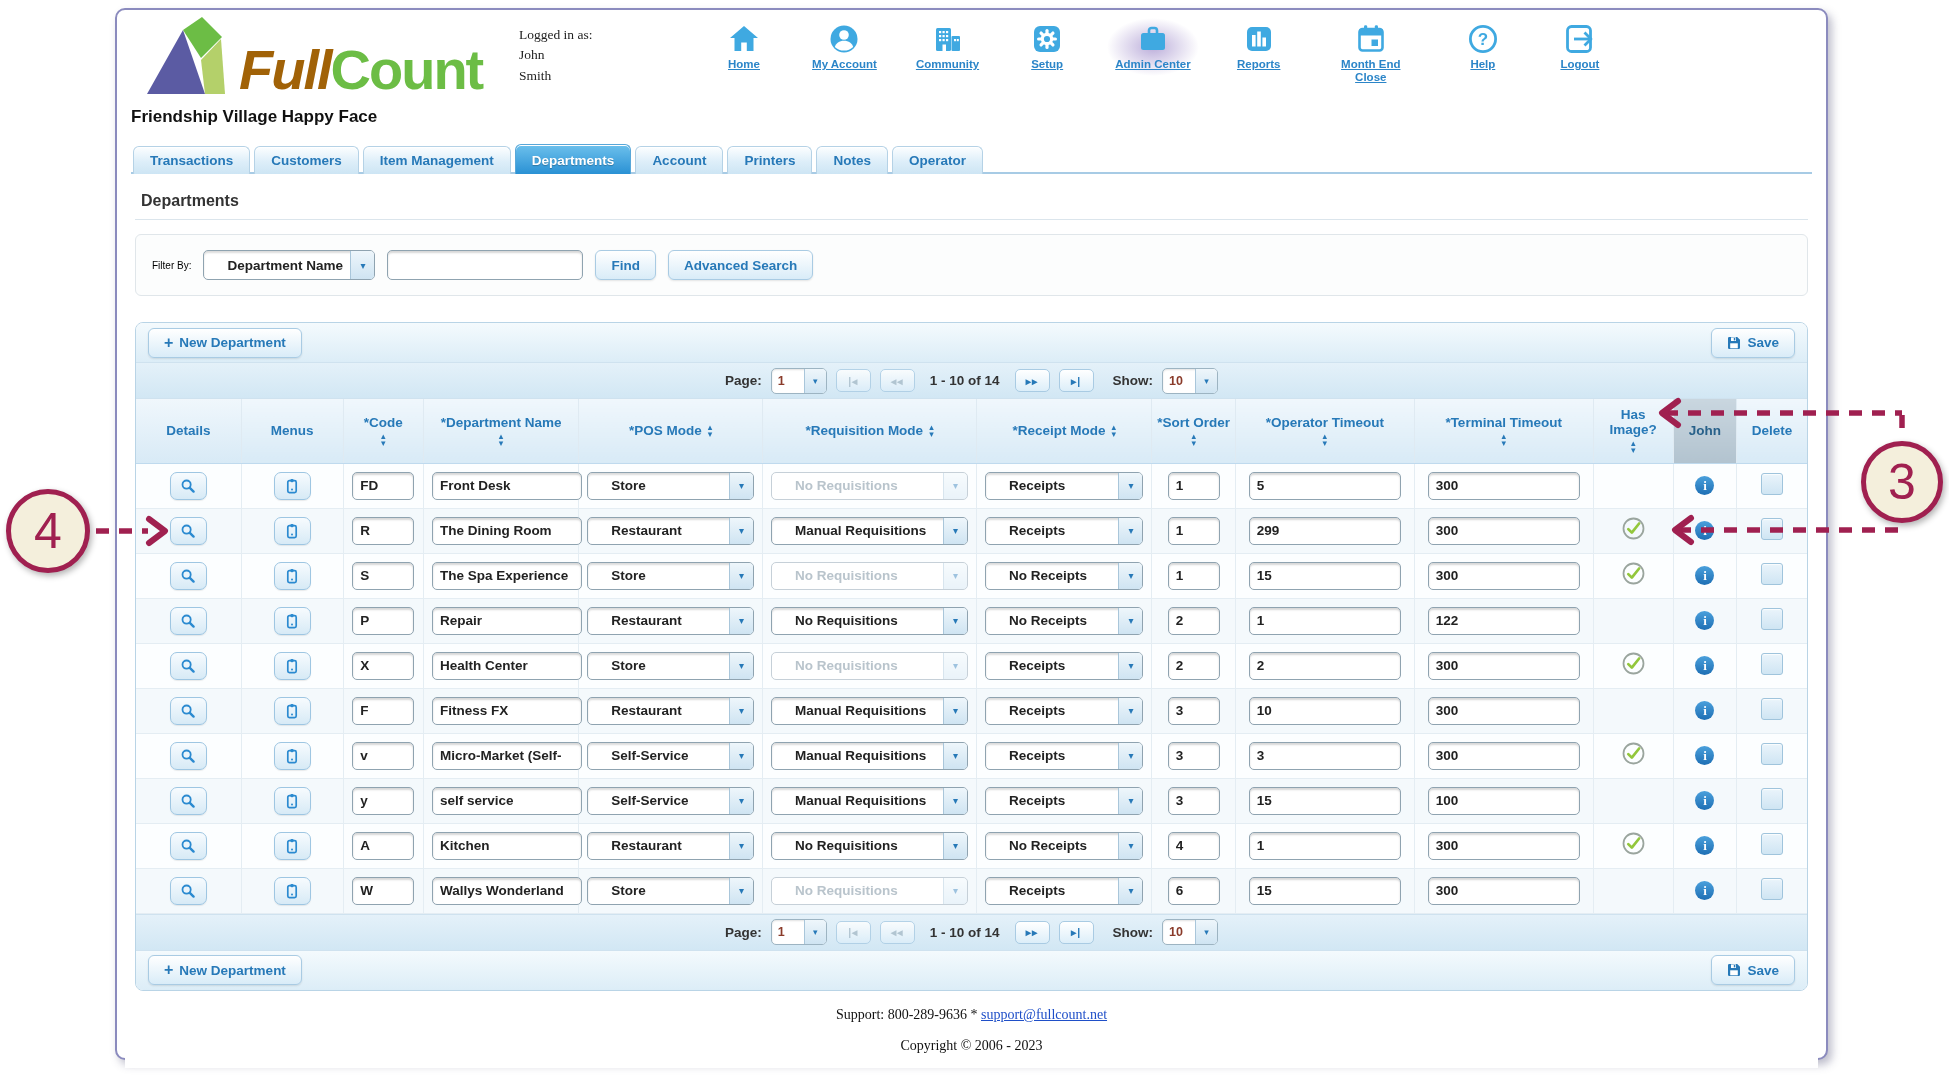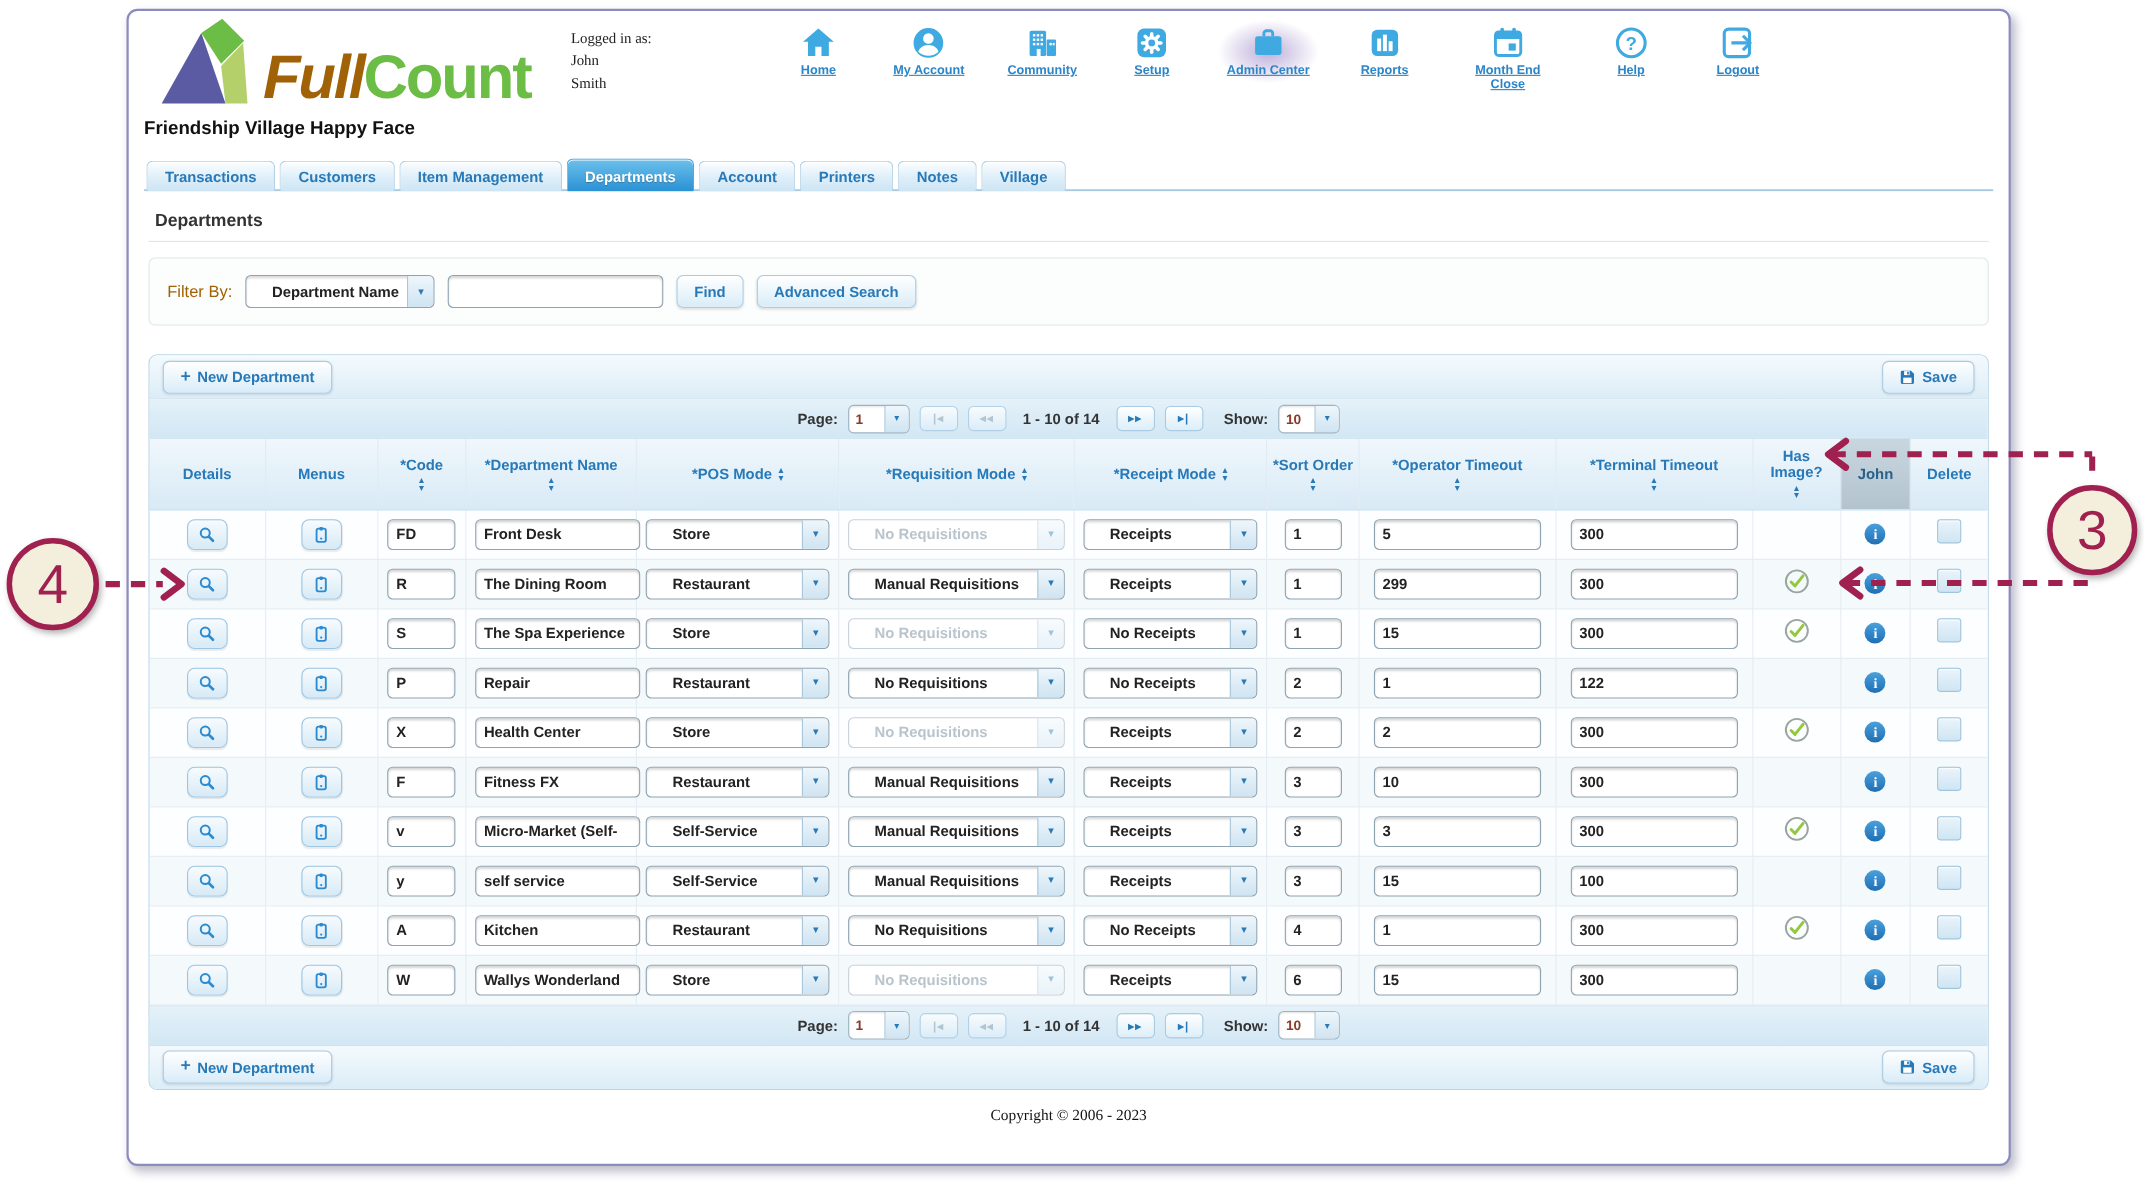"Village" span.tab { text: Village -> Operator }
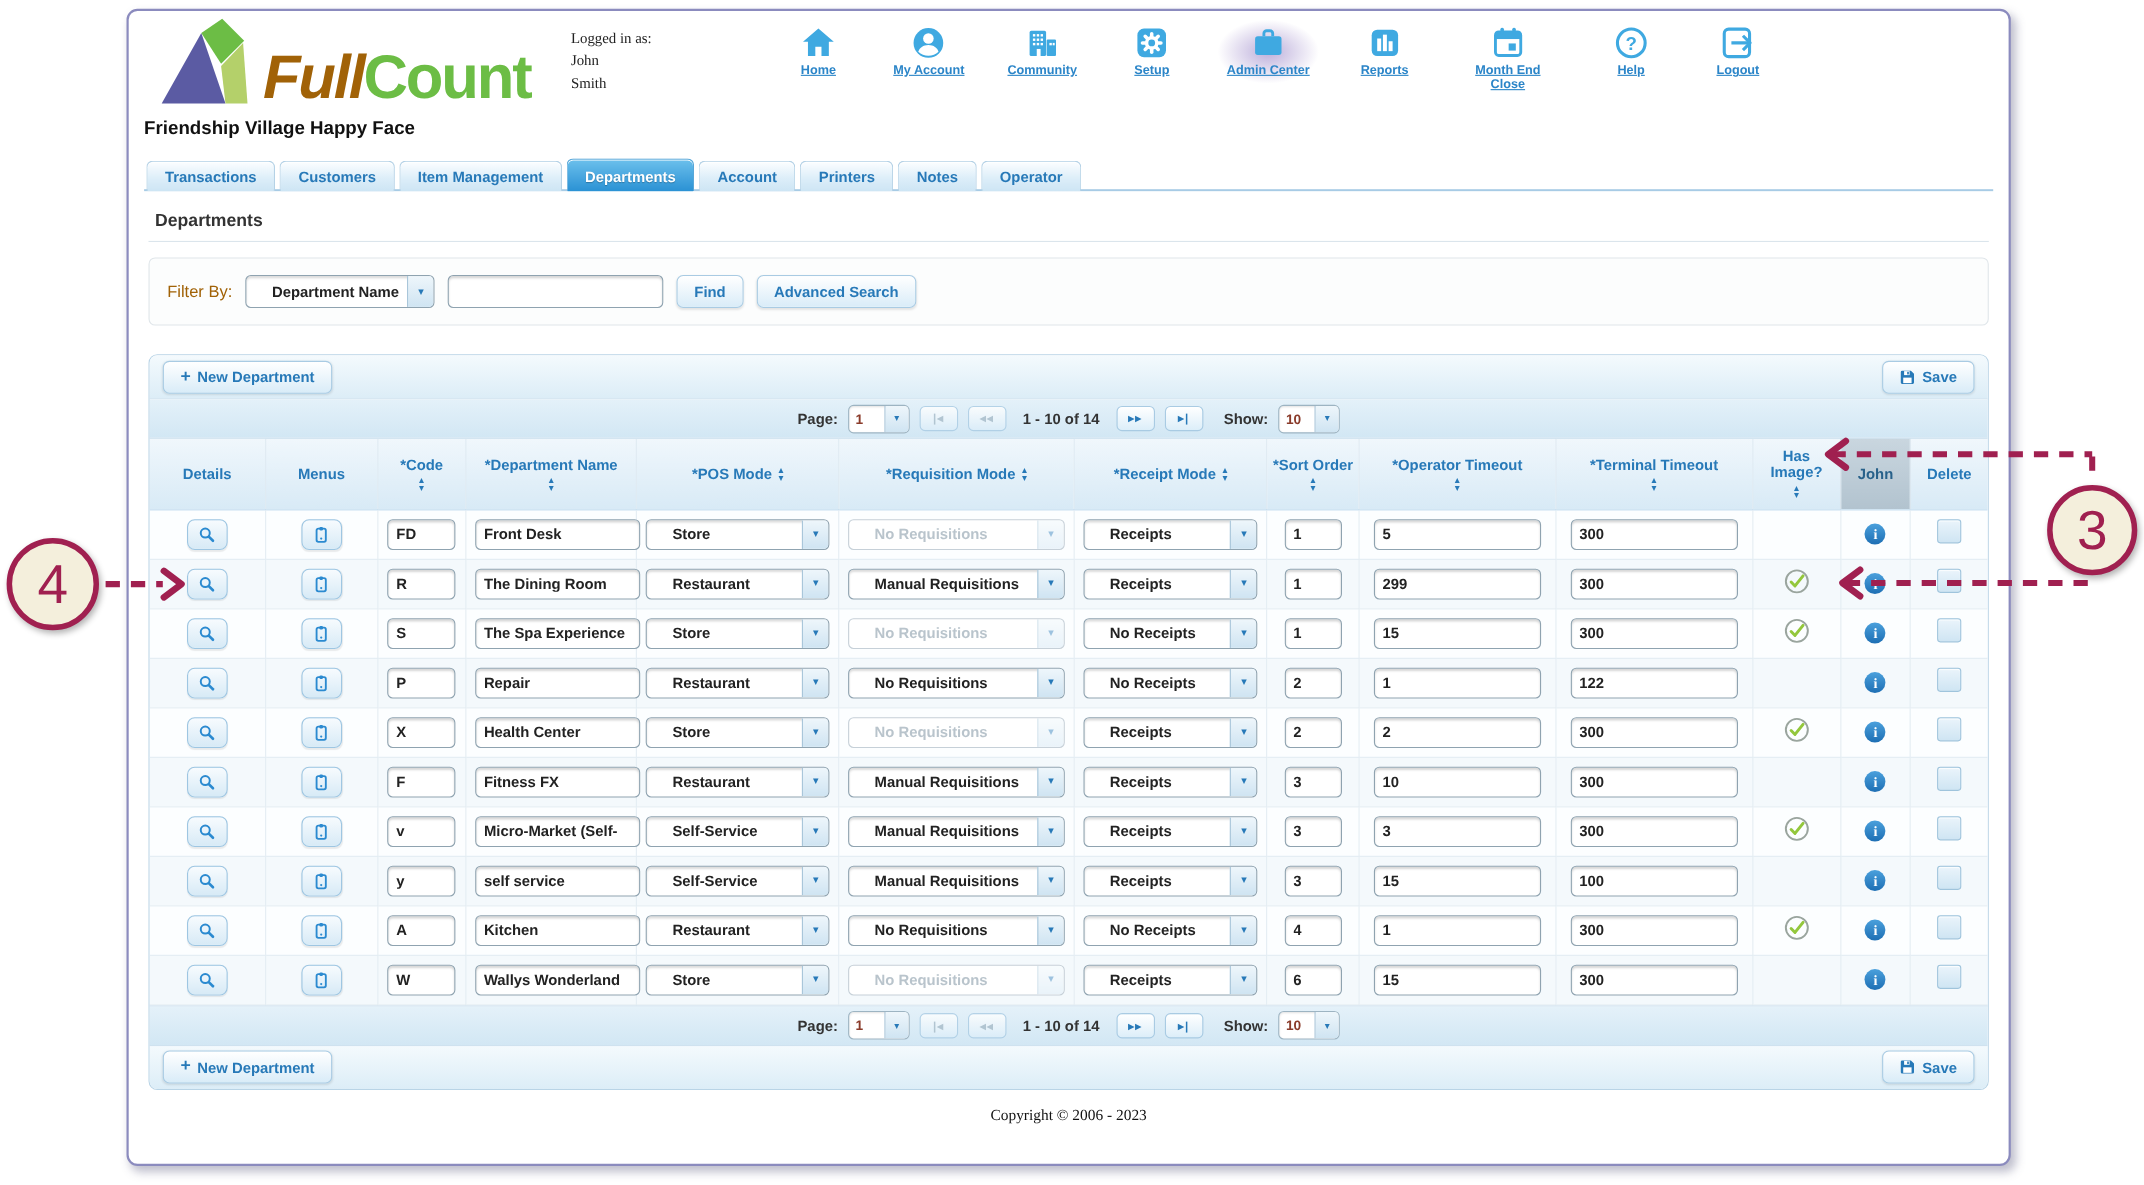"Filter By:" .filter-label { color: #a16207 -> #000000; font-size: 15px -> 10px }
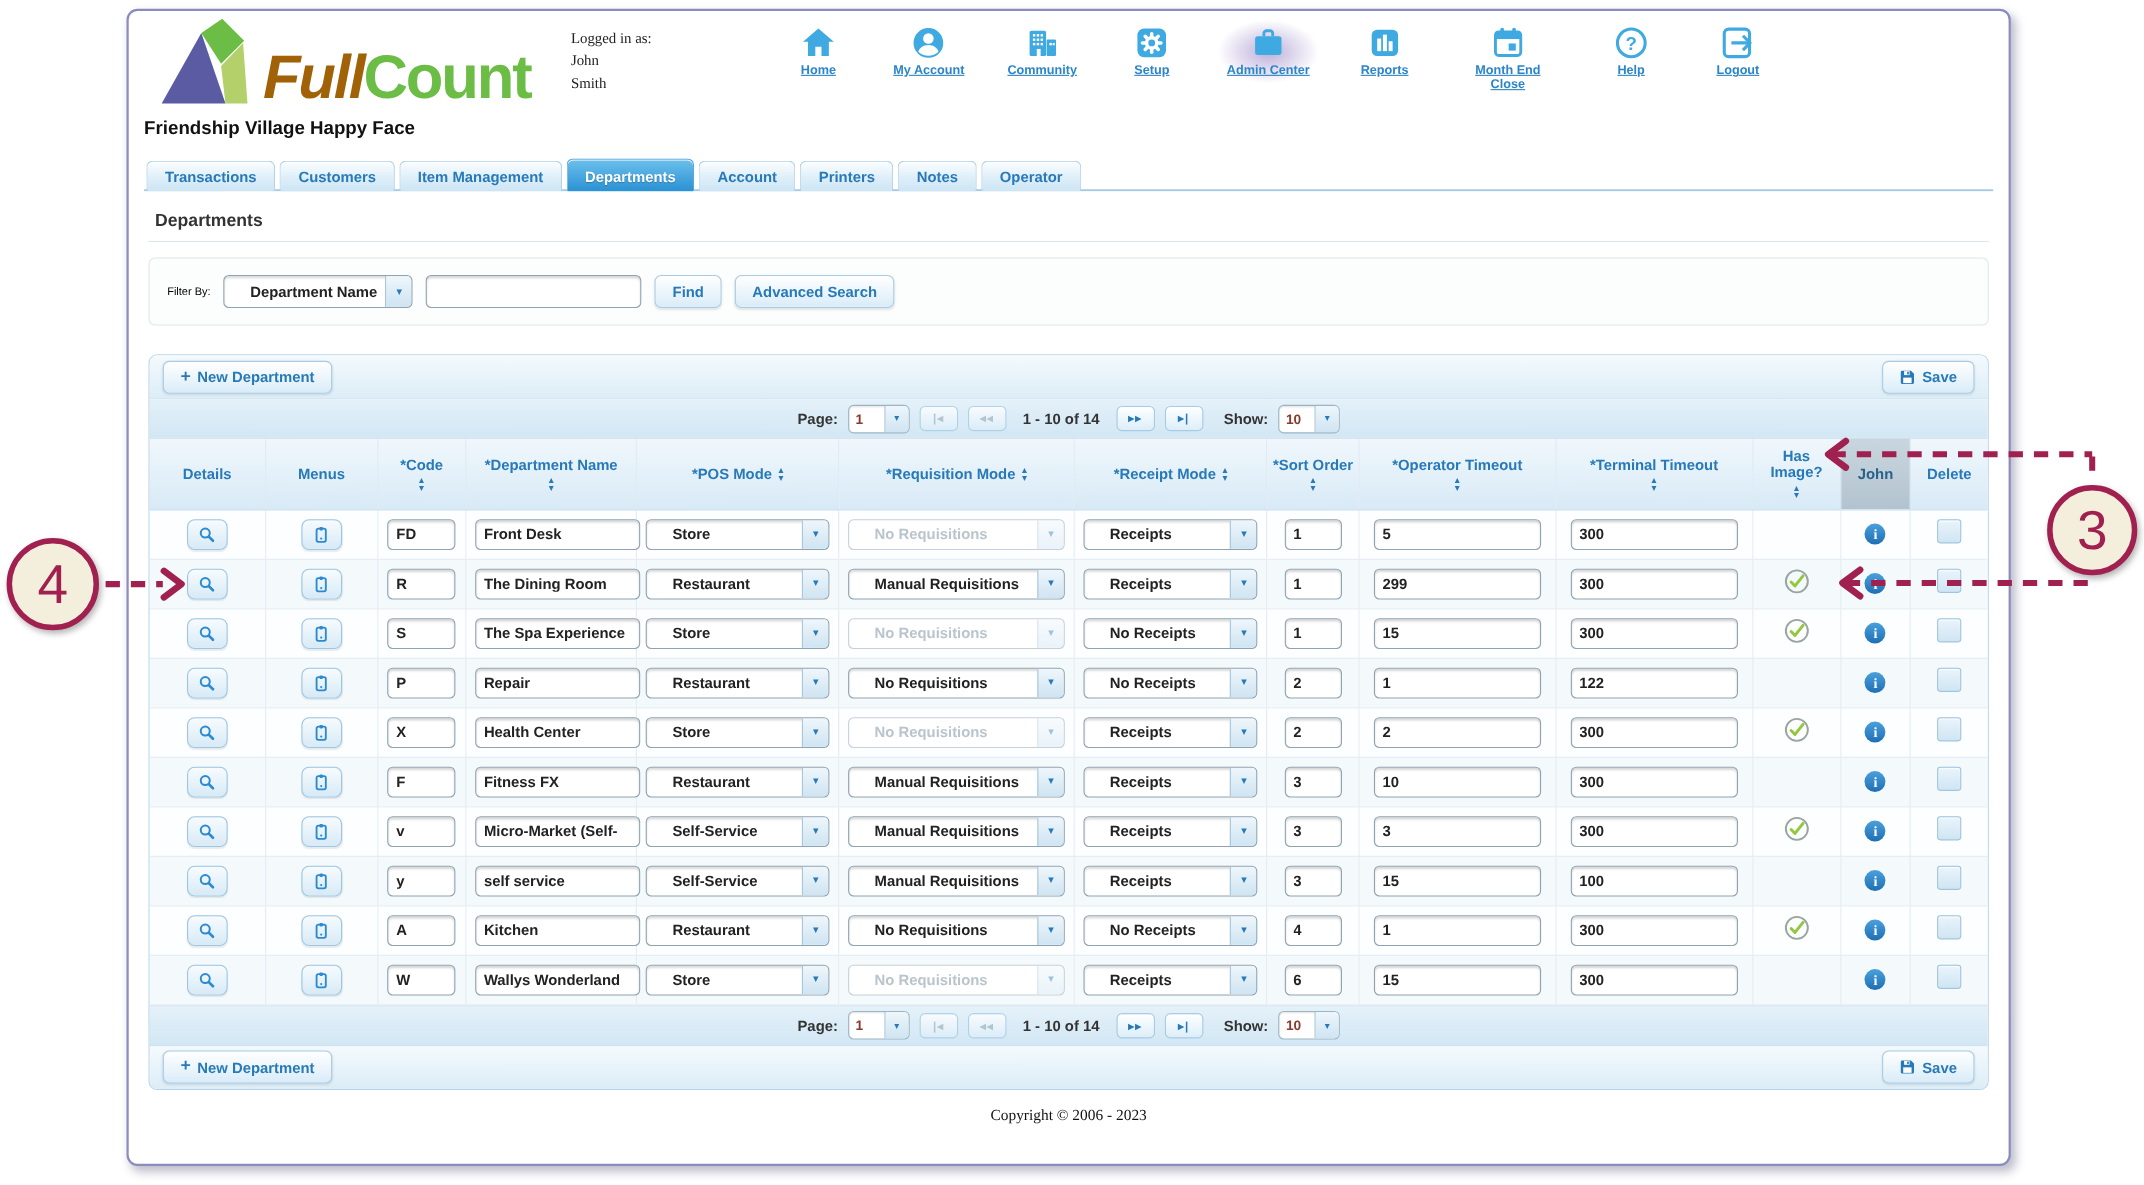"Support: 800-289-9636 *" div { html: none -> <div> <span>Support: 800-289-9636 *</span> <a>support@fullcount.net</a> </div> }
